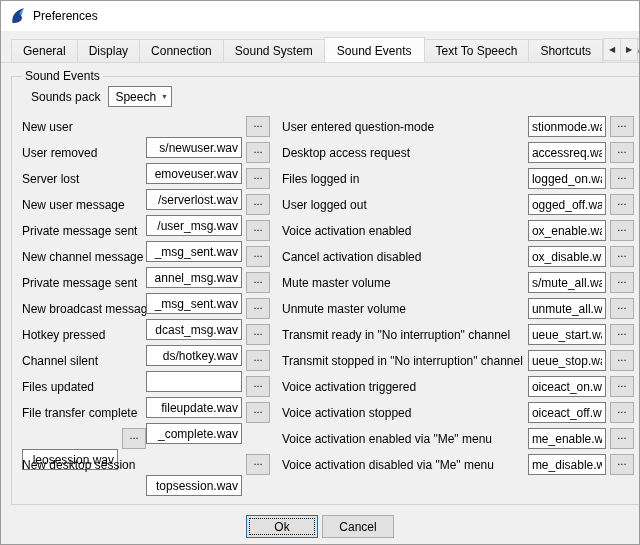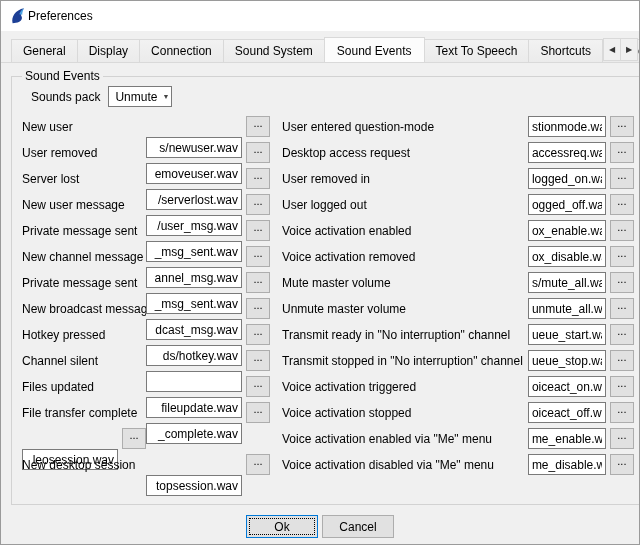"Preferences" .titlebar { gap: 1px -> 6px }
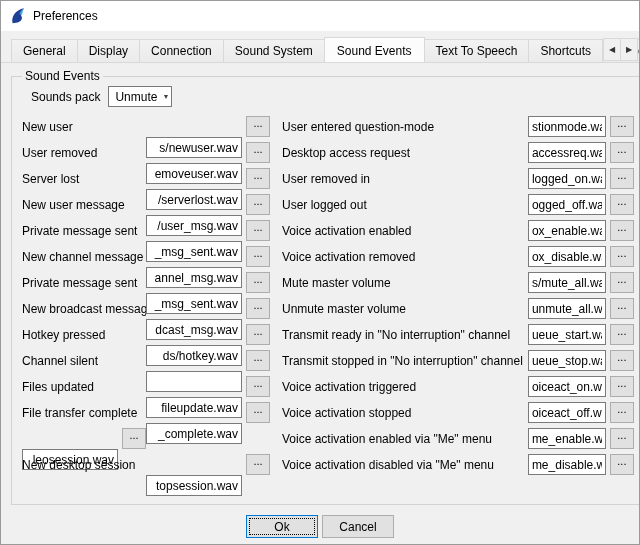"Unmute" span { text: Unmute -> Speech }
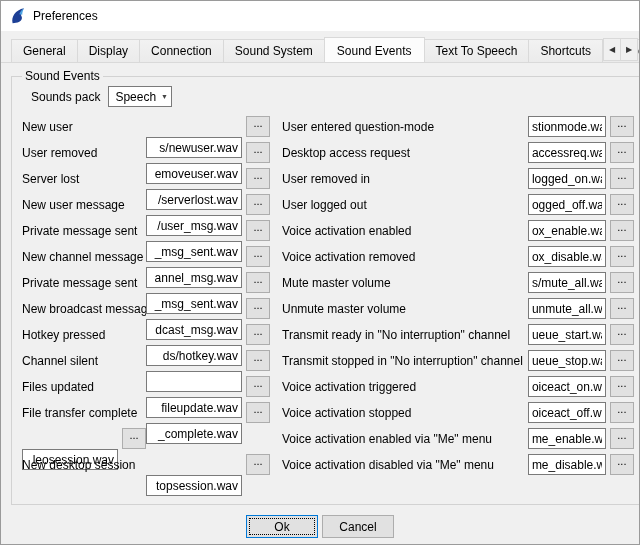"User removed in" span.row-label { text: User removed -> Files logged }
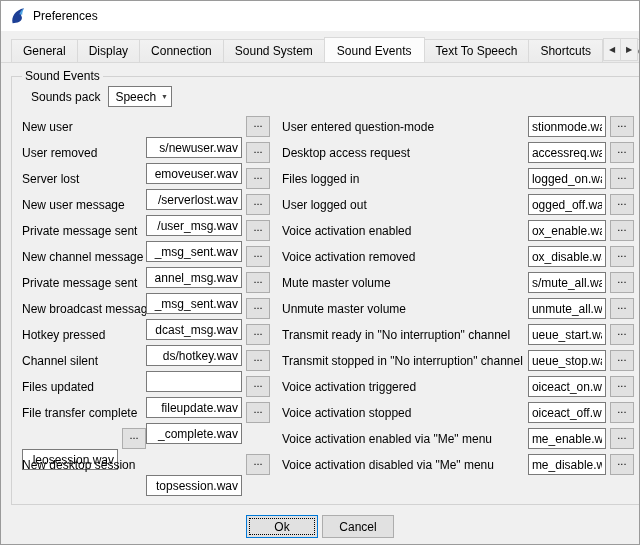"Voice activation removed" span.row-label { text: Voice activation removed -> Cancel activation disabled }
